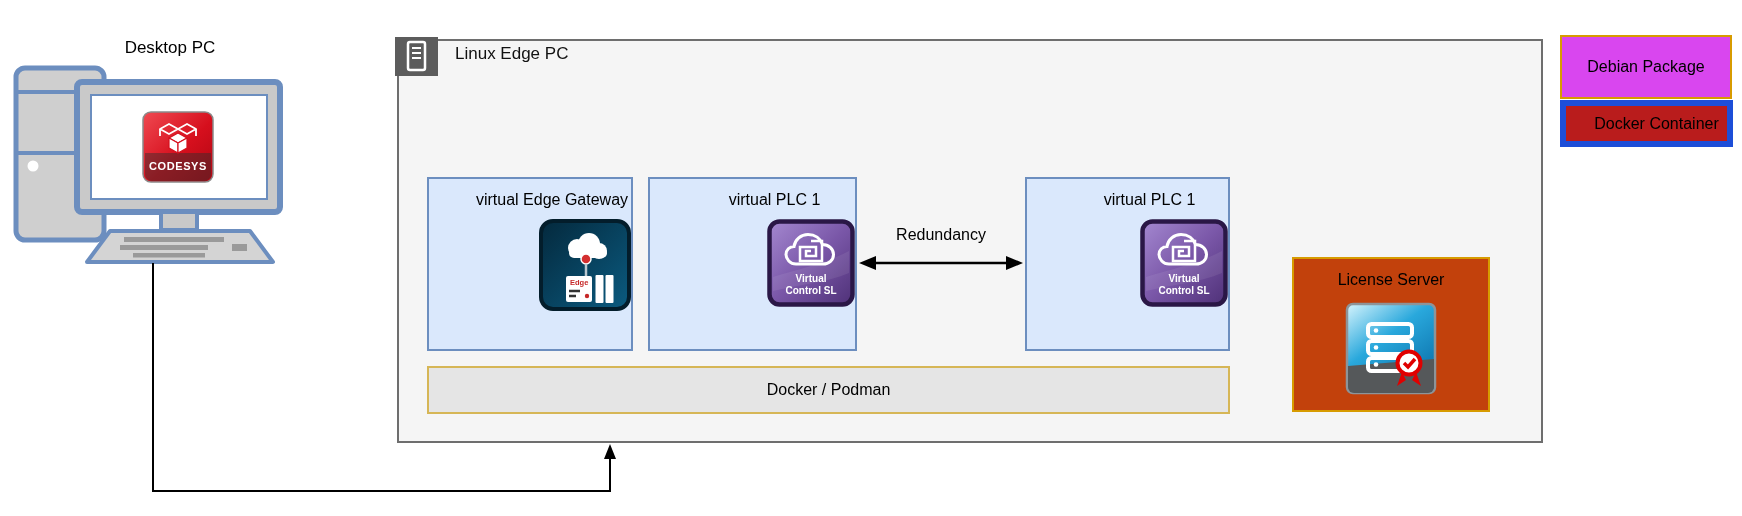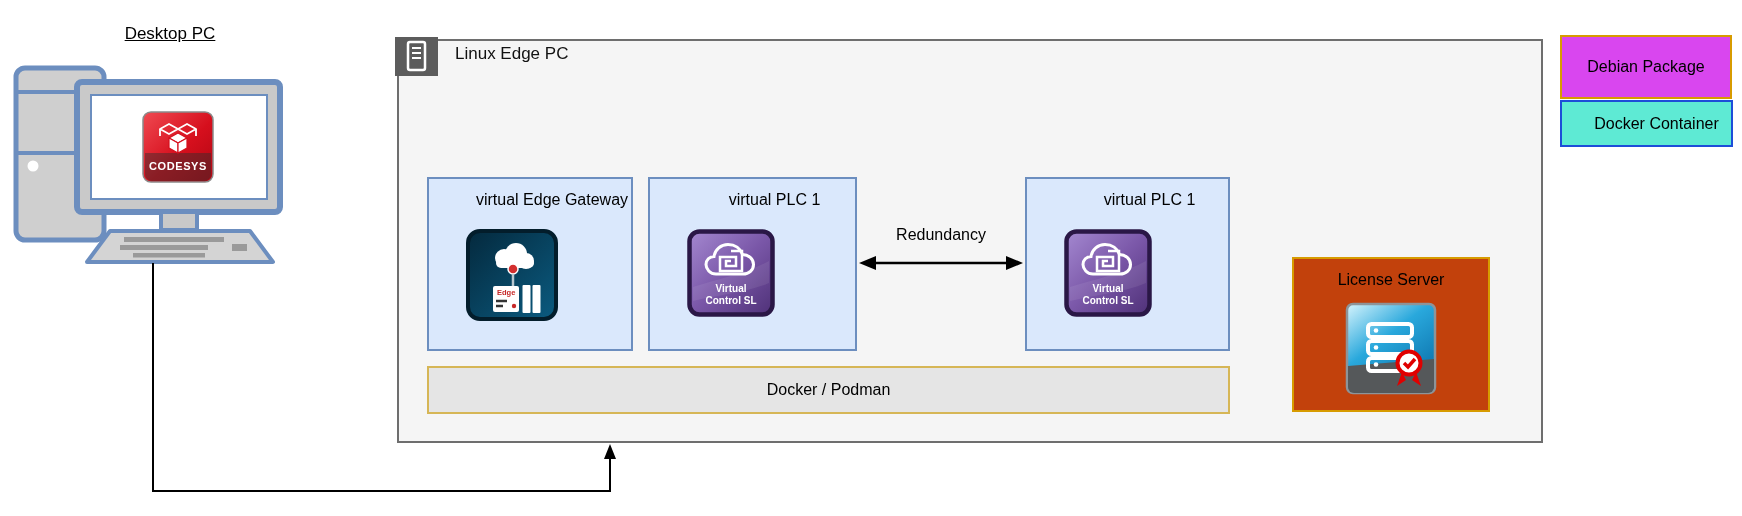"Desktop PC" .pc-title { text-decoration: underline -> none; top: 24px -> 38px }
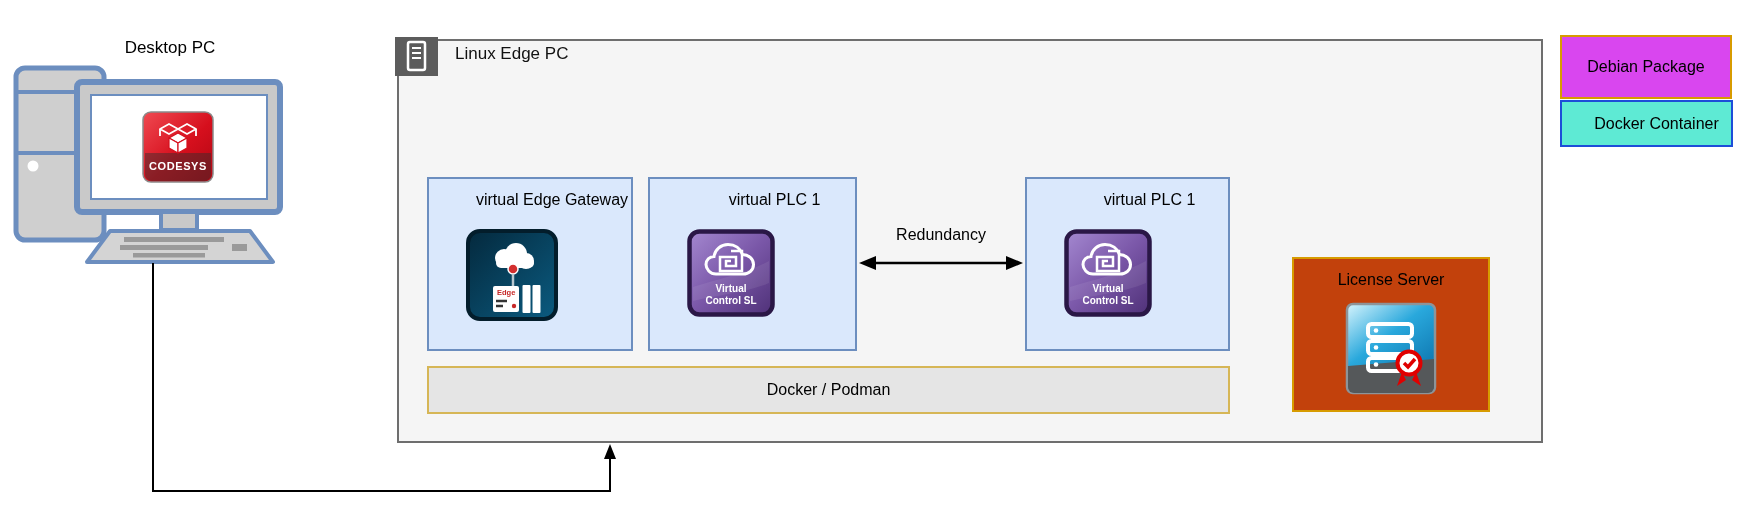"Docker Container" .legend-docker { background: #5eead4 -> #b91c1c; border: 2px solid #1d4ed8 -> 6px solid #1d4ed8 }
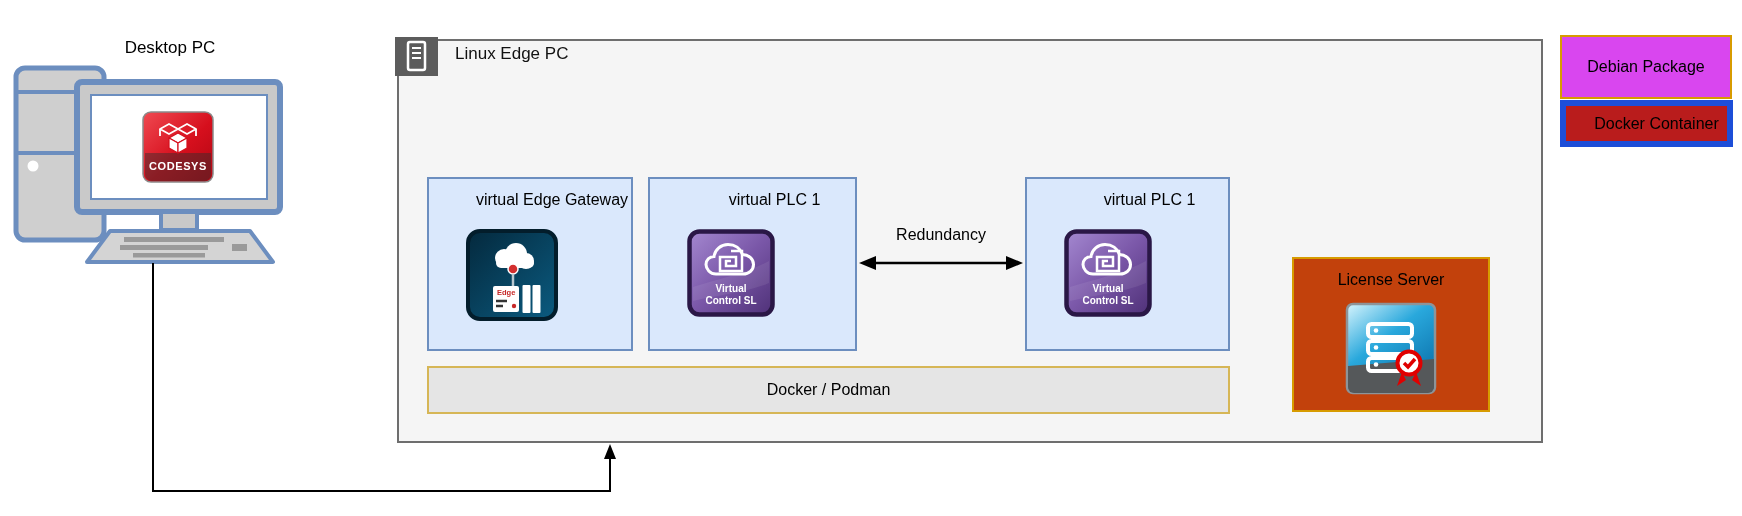"Edge" .cbox .icon-wrap { justify-content: flex-start -> flex-end; top: 50px -> 40px }
